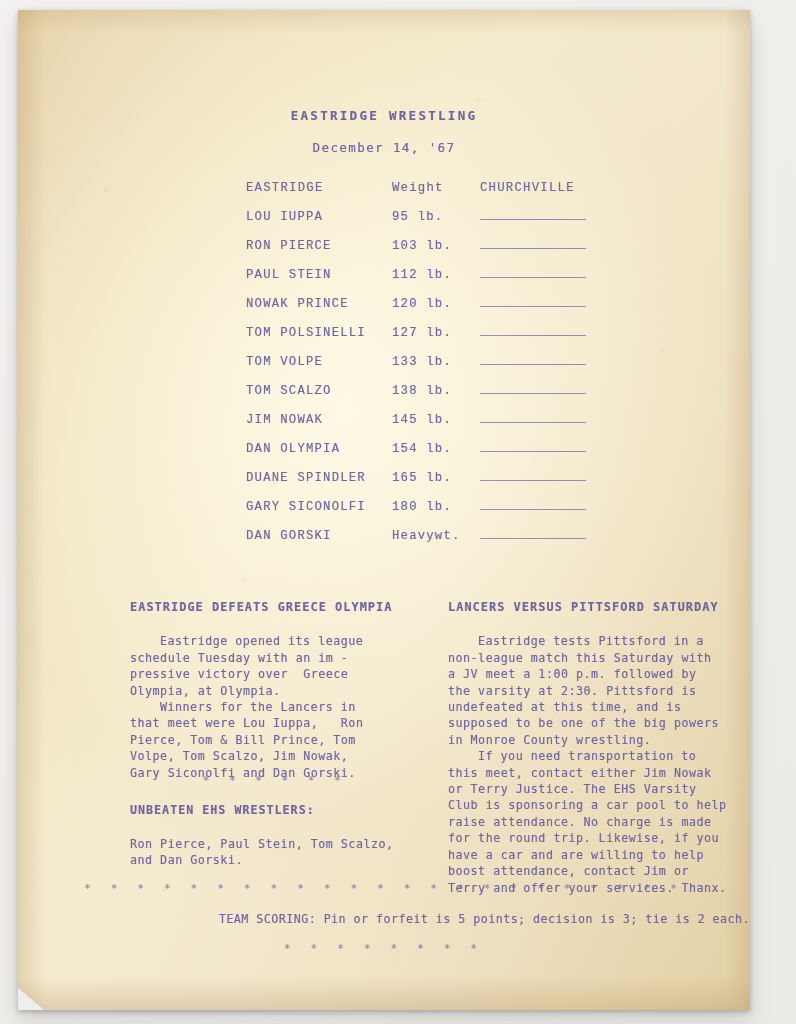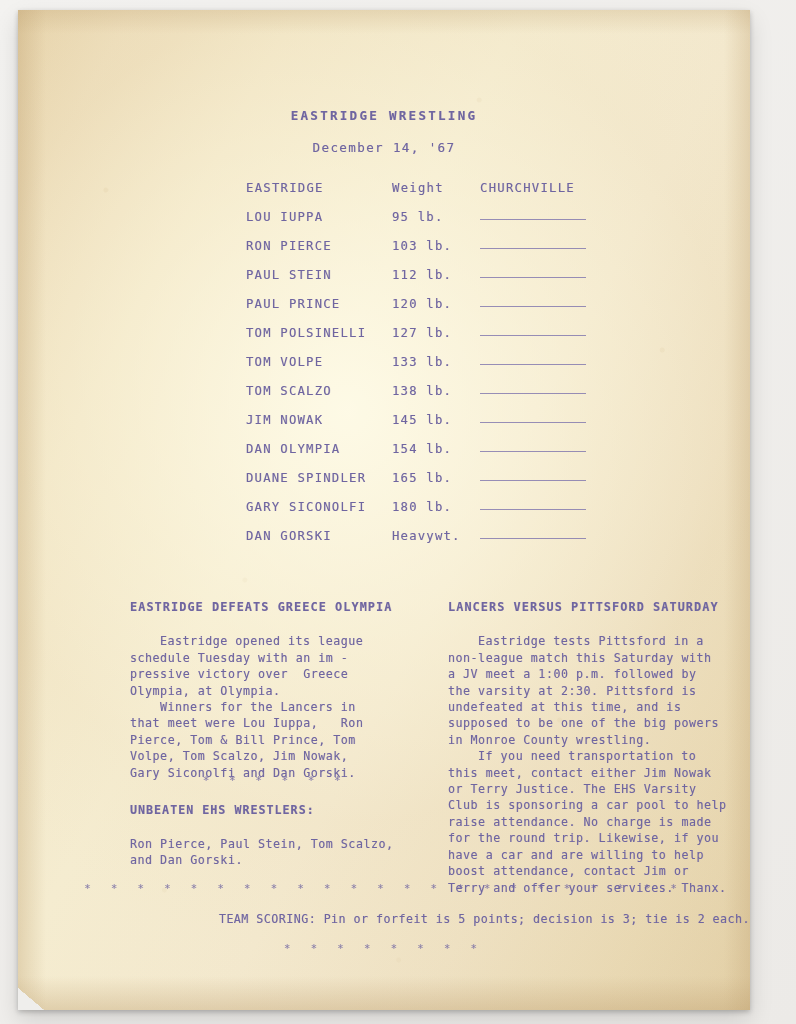"EASTRIDGE" #roster th, #roster td { font-family: none -> Liberation Mono, monospace }
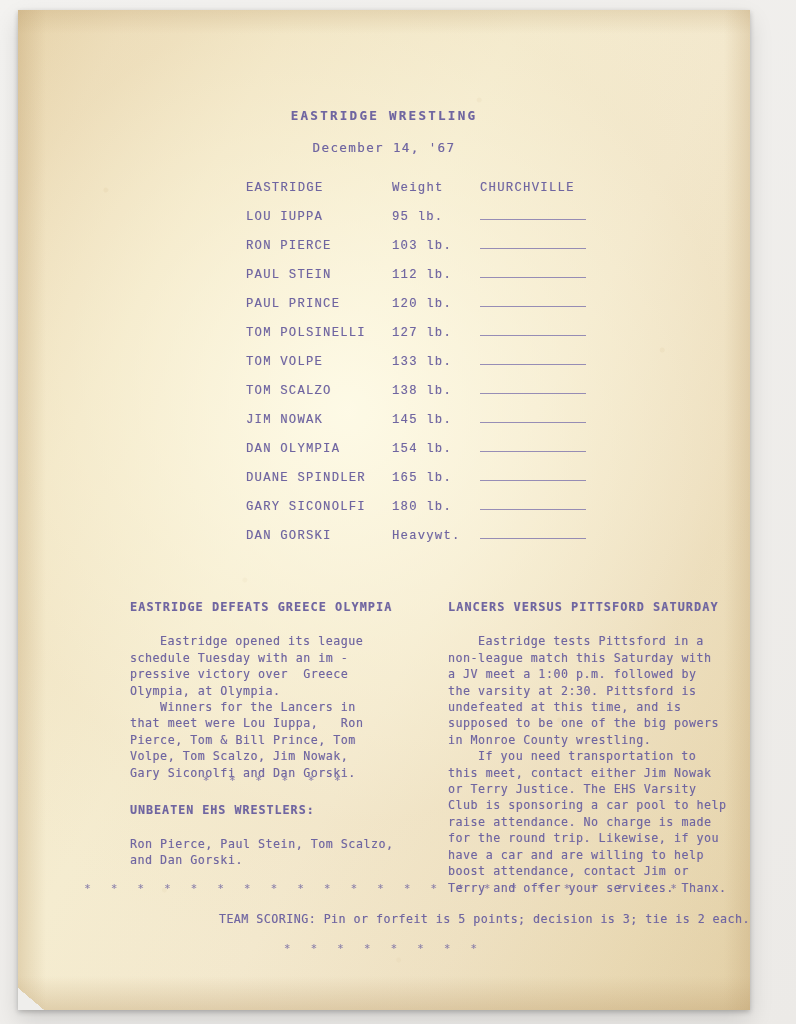"PAUL PRINCE" td.col-name { text: PAUL -> NOWAK }
